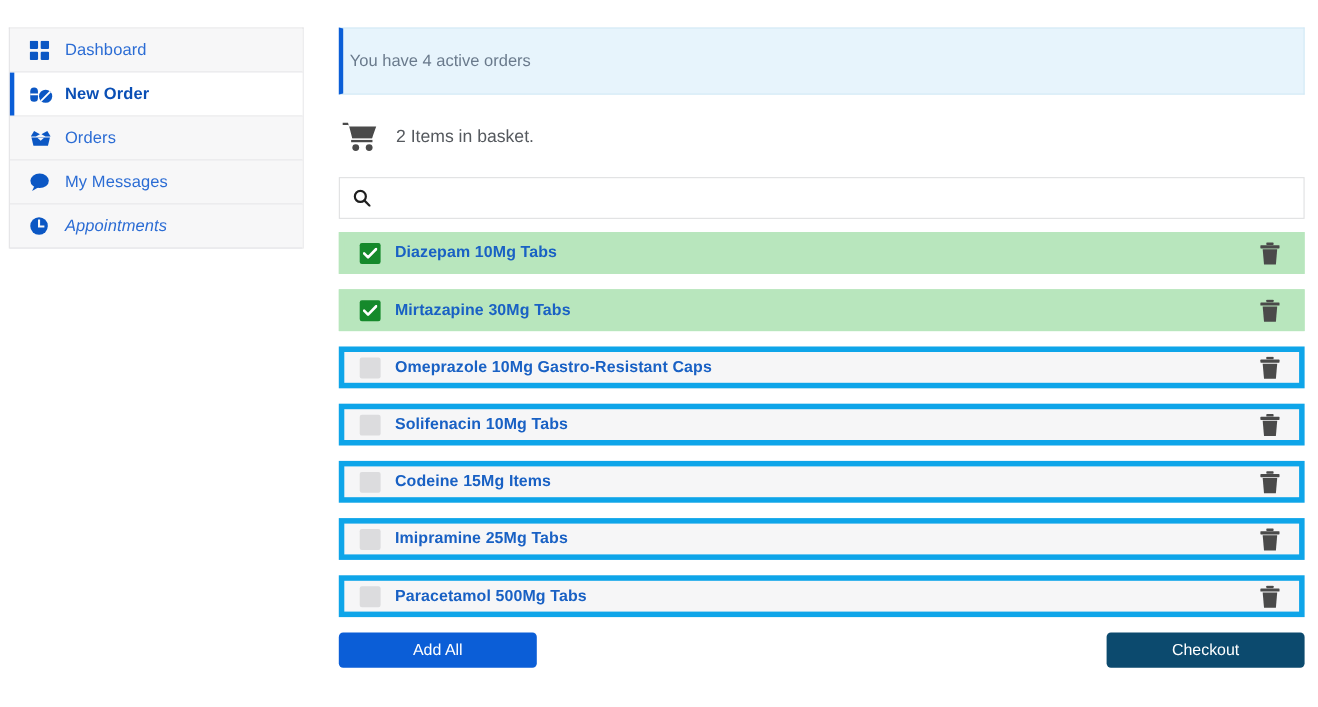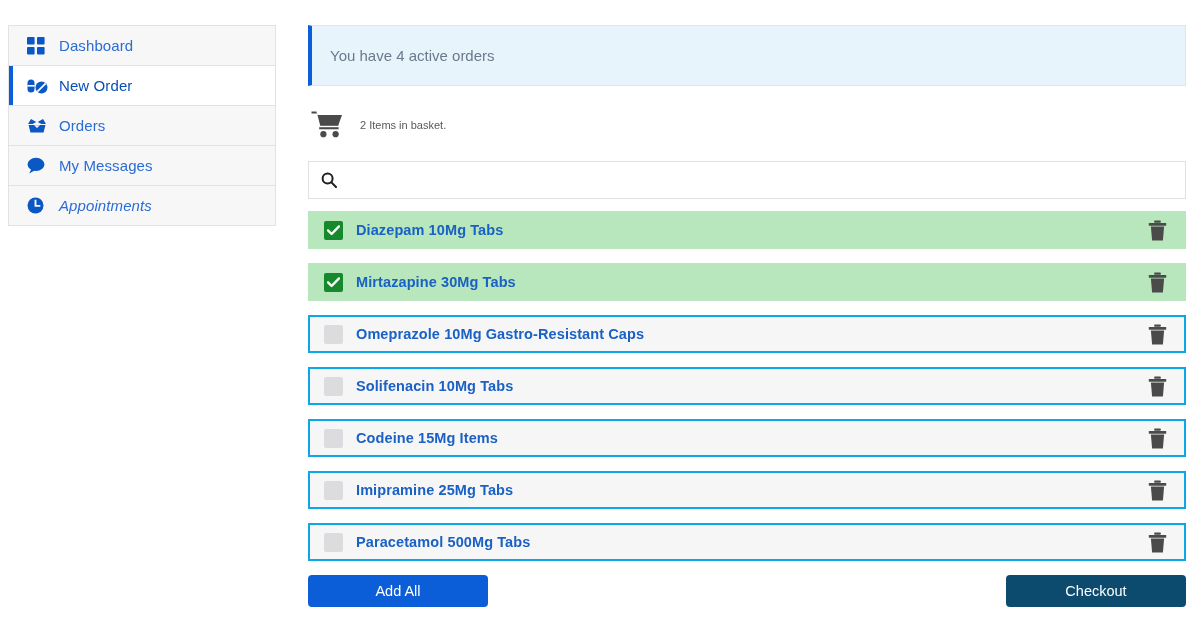"You have 4 active orders" .alert { padding-left: 18px -> 6px }
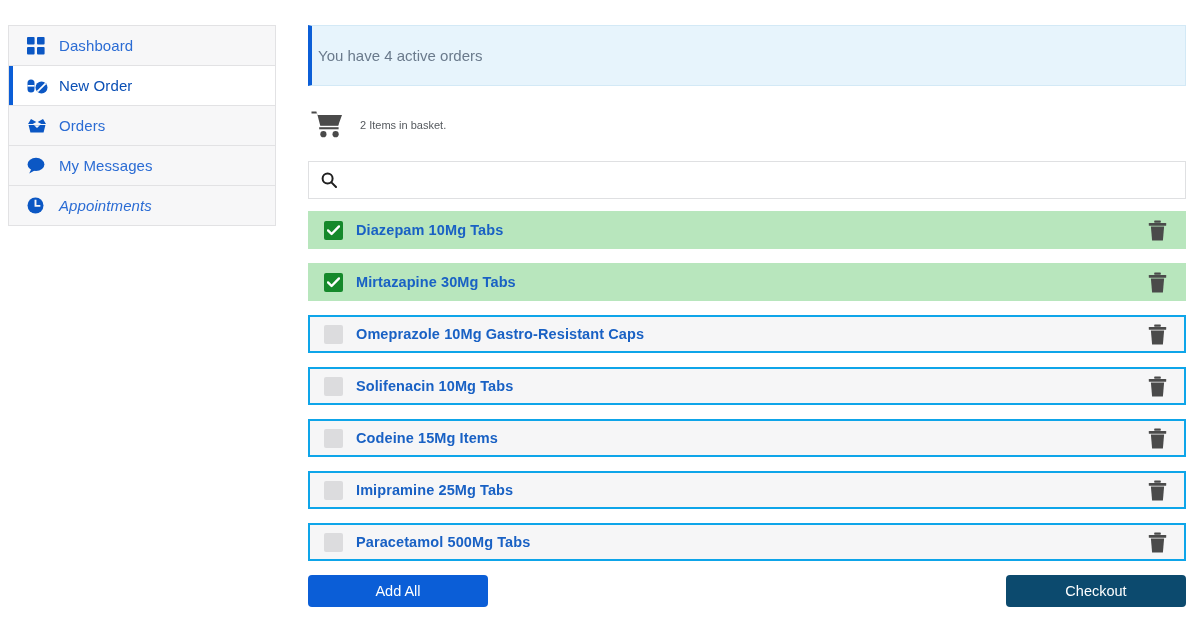"New Order" .nav-item.active .nav-label { font-weight: normal -> bold }
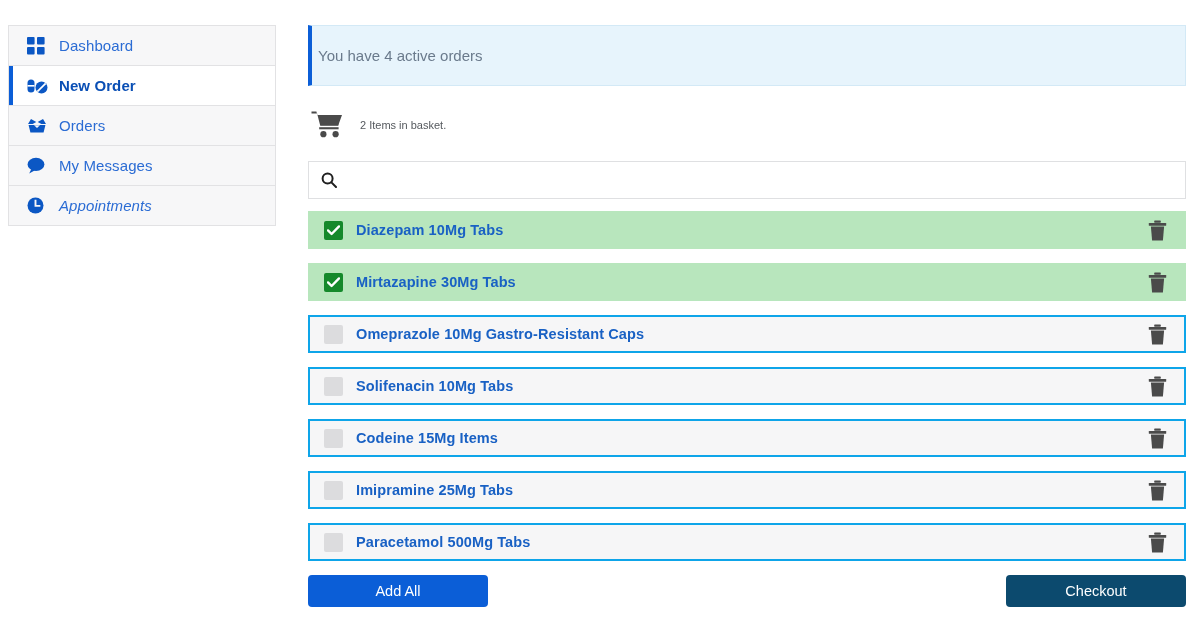"2 Items in basket." .basket-text { font-size: 11px -> 16px }
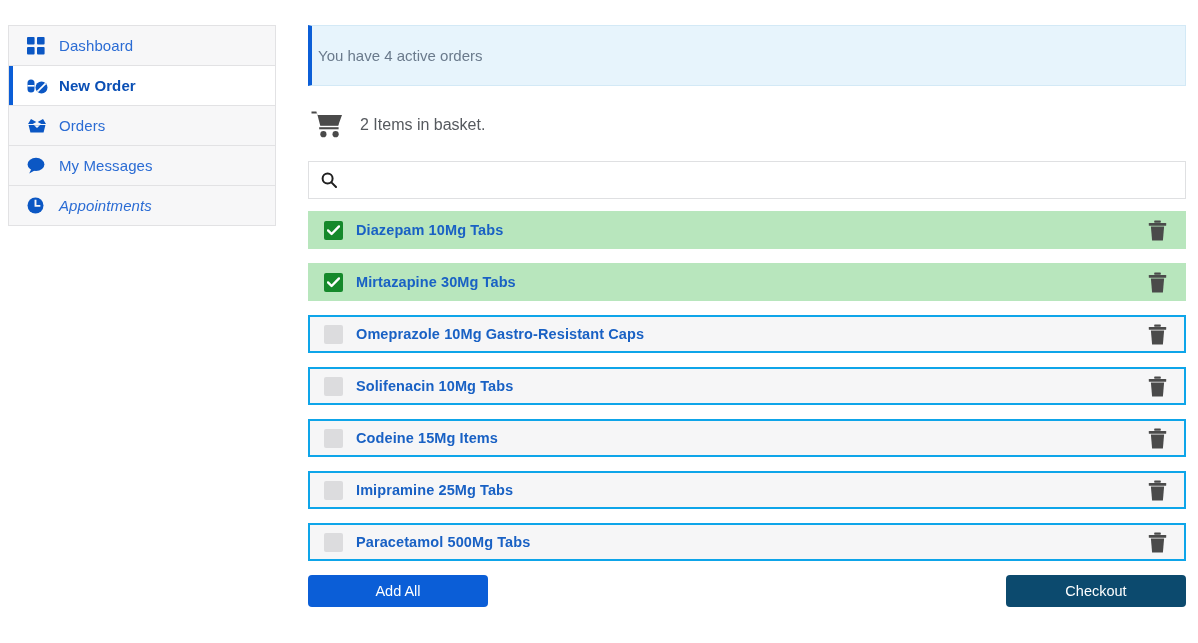"Diazepam 10Mg Tabs" .med-row { border: 2px solid #0ea5e9 -> 5px solid #0ea5e9 }
